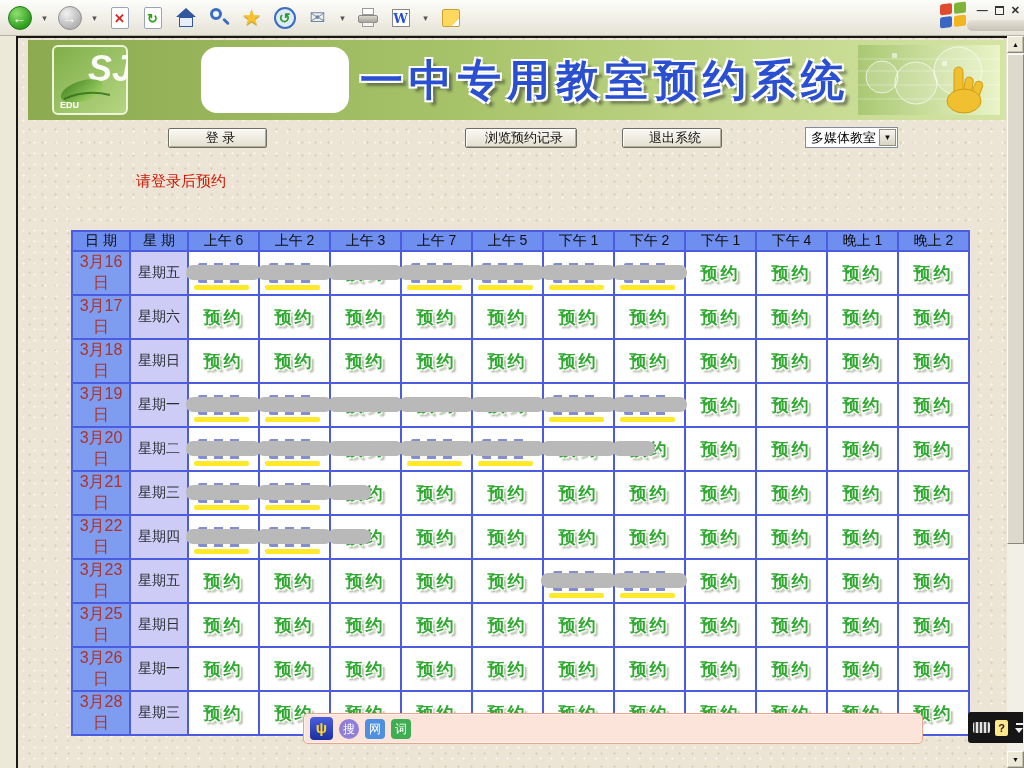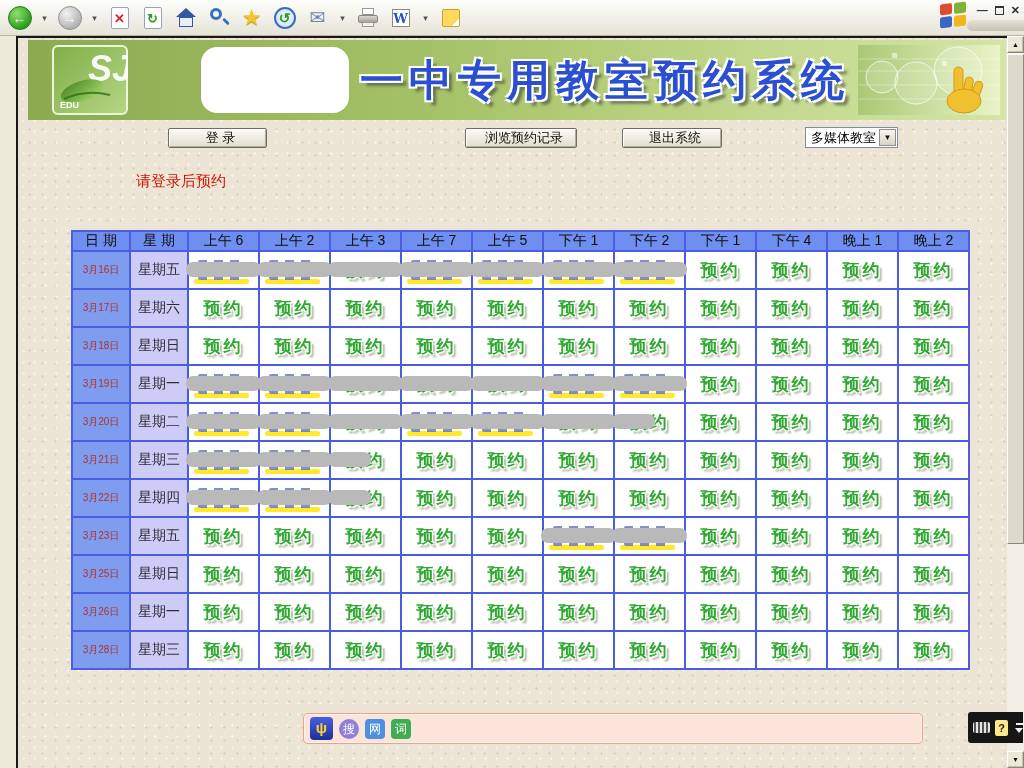"3月16日" td.c-date { font-size: 10px -> 16px }
